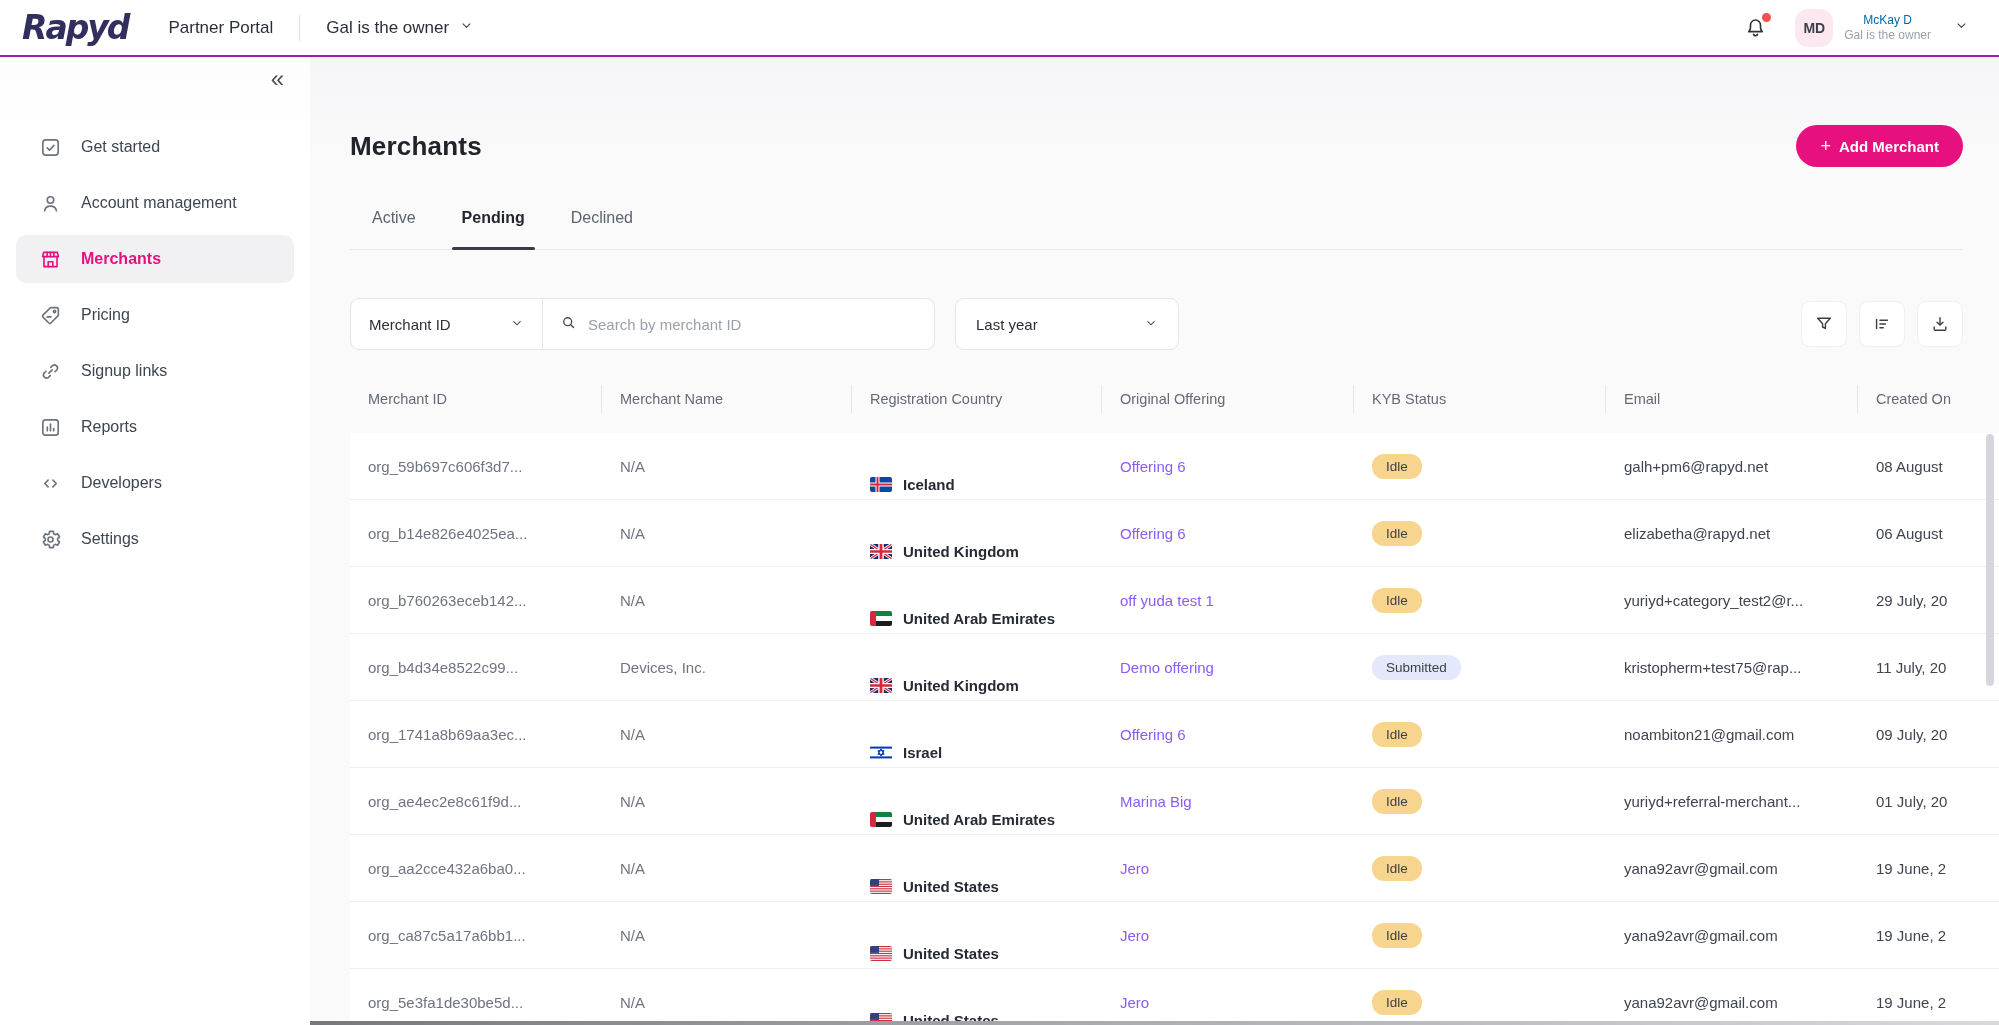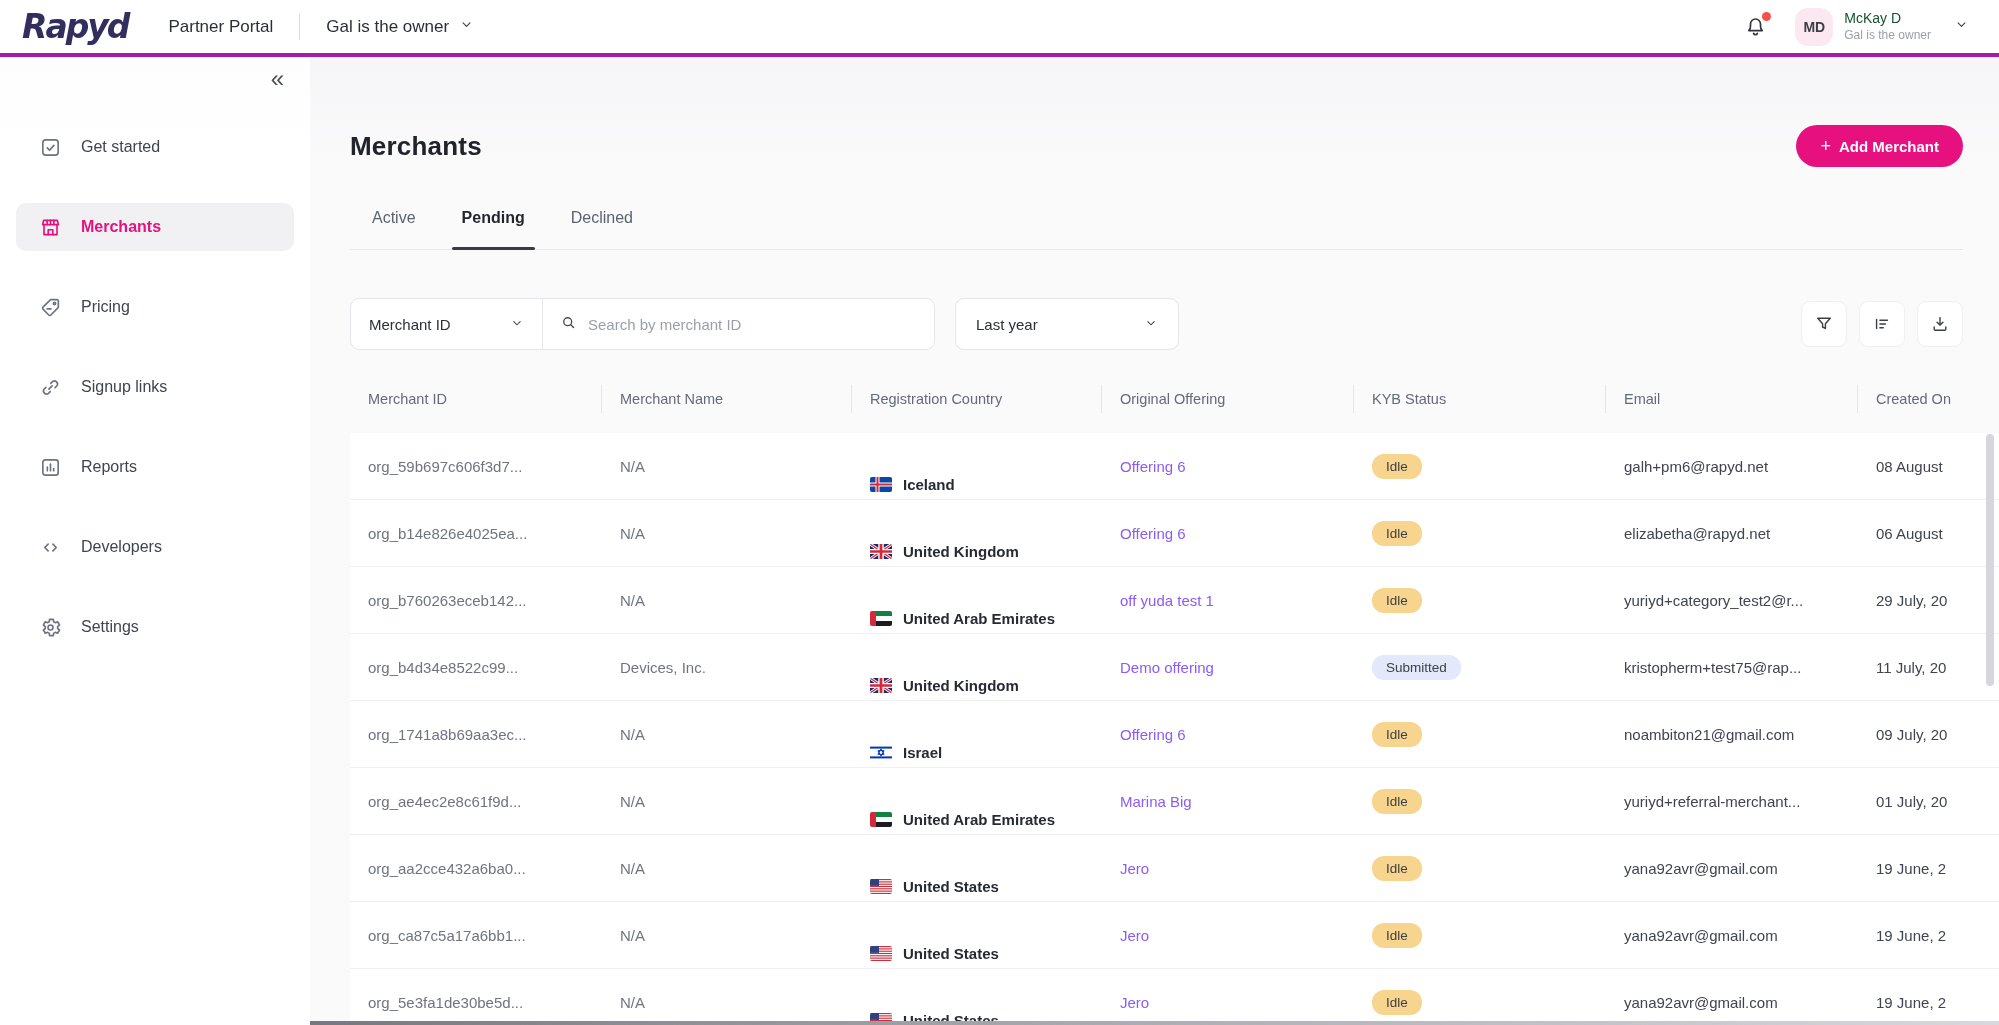"Rapyd" .topbar { border-bottom: 4px solid #a21caf -> 2px solid #a21caf }
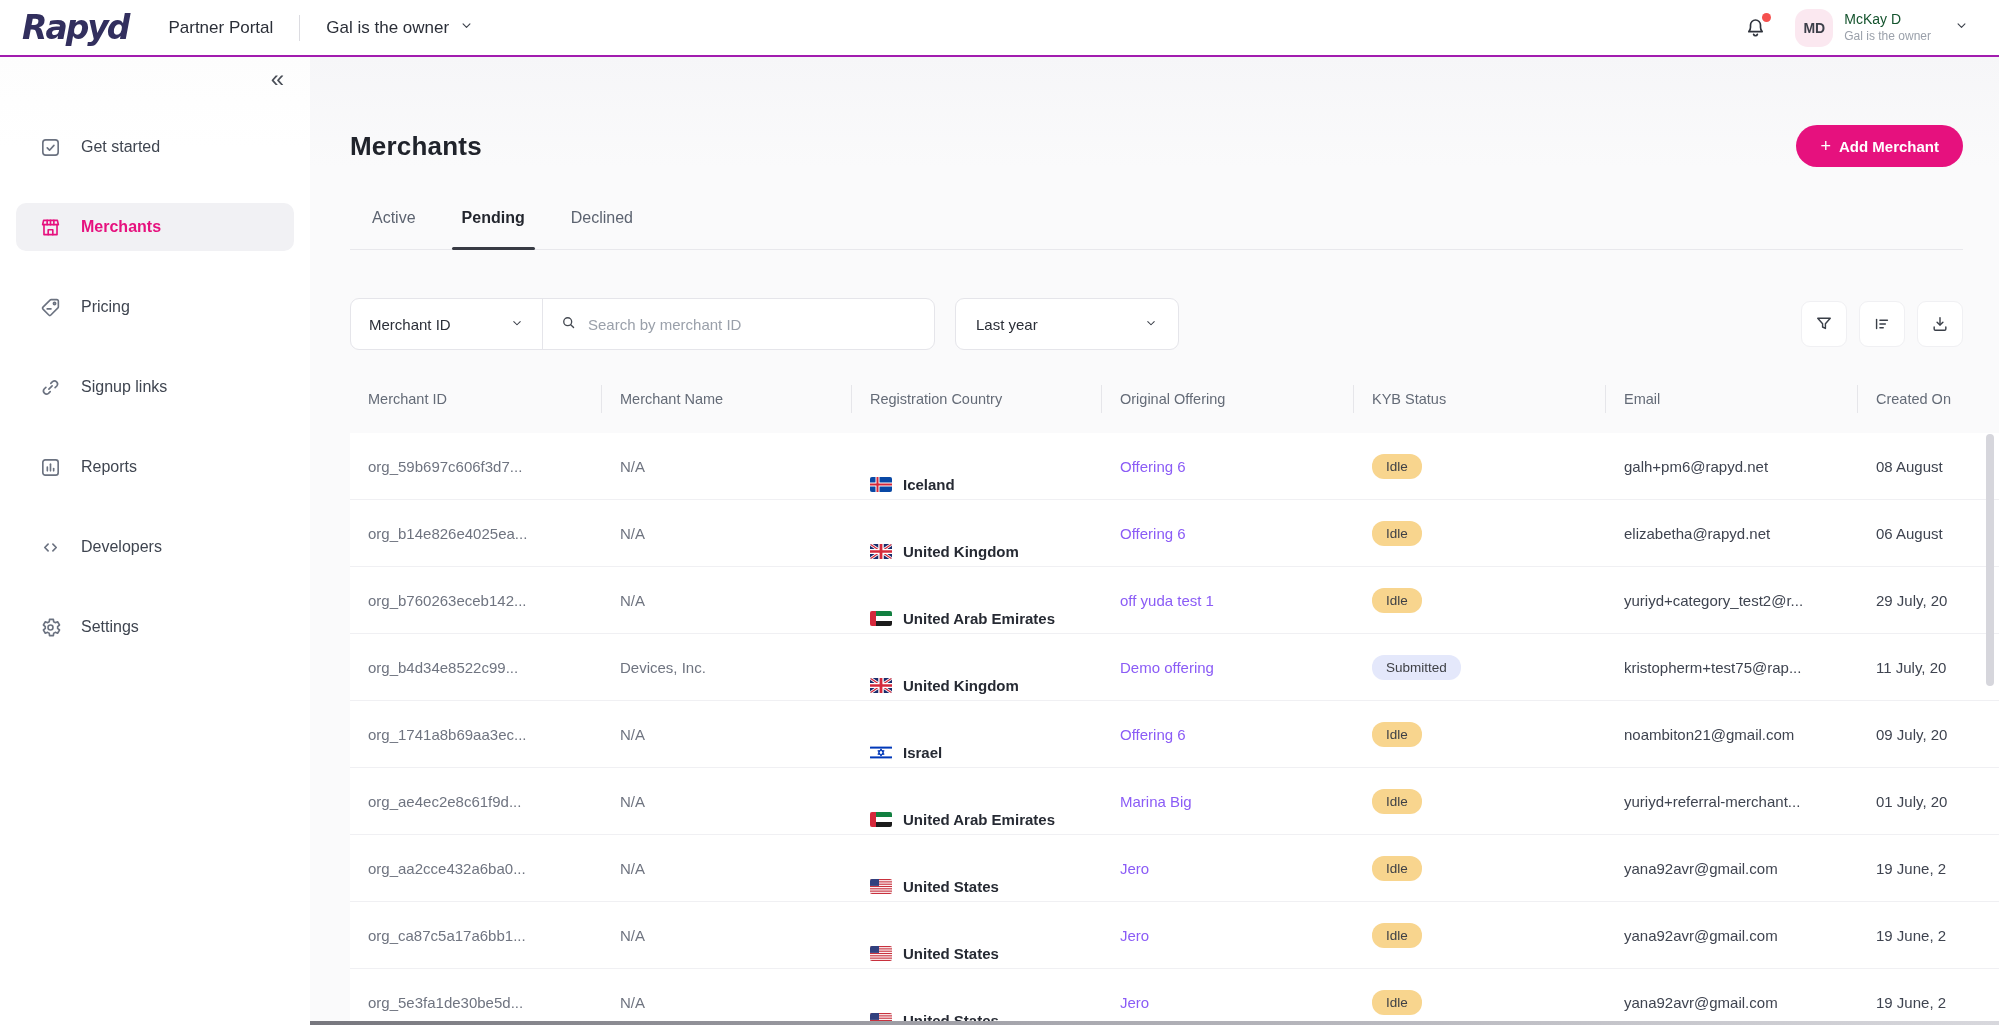"McKay D" .user-name { color: #14532d -> #0369a1; font-size: 14px -> 12px; text-align: none -> center }
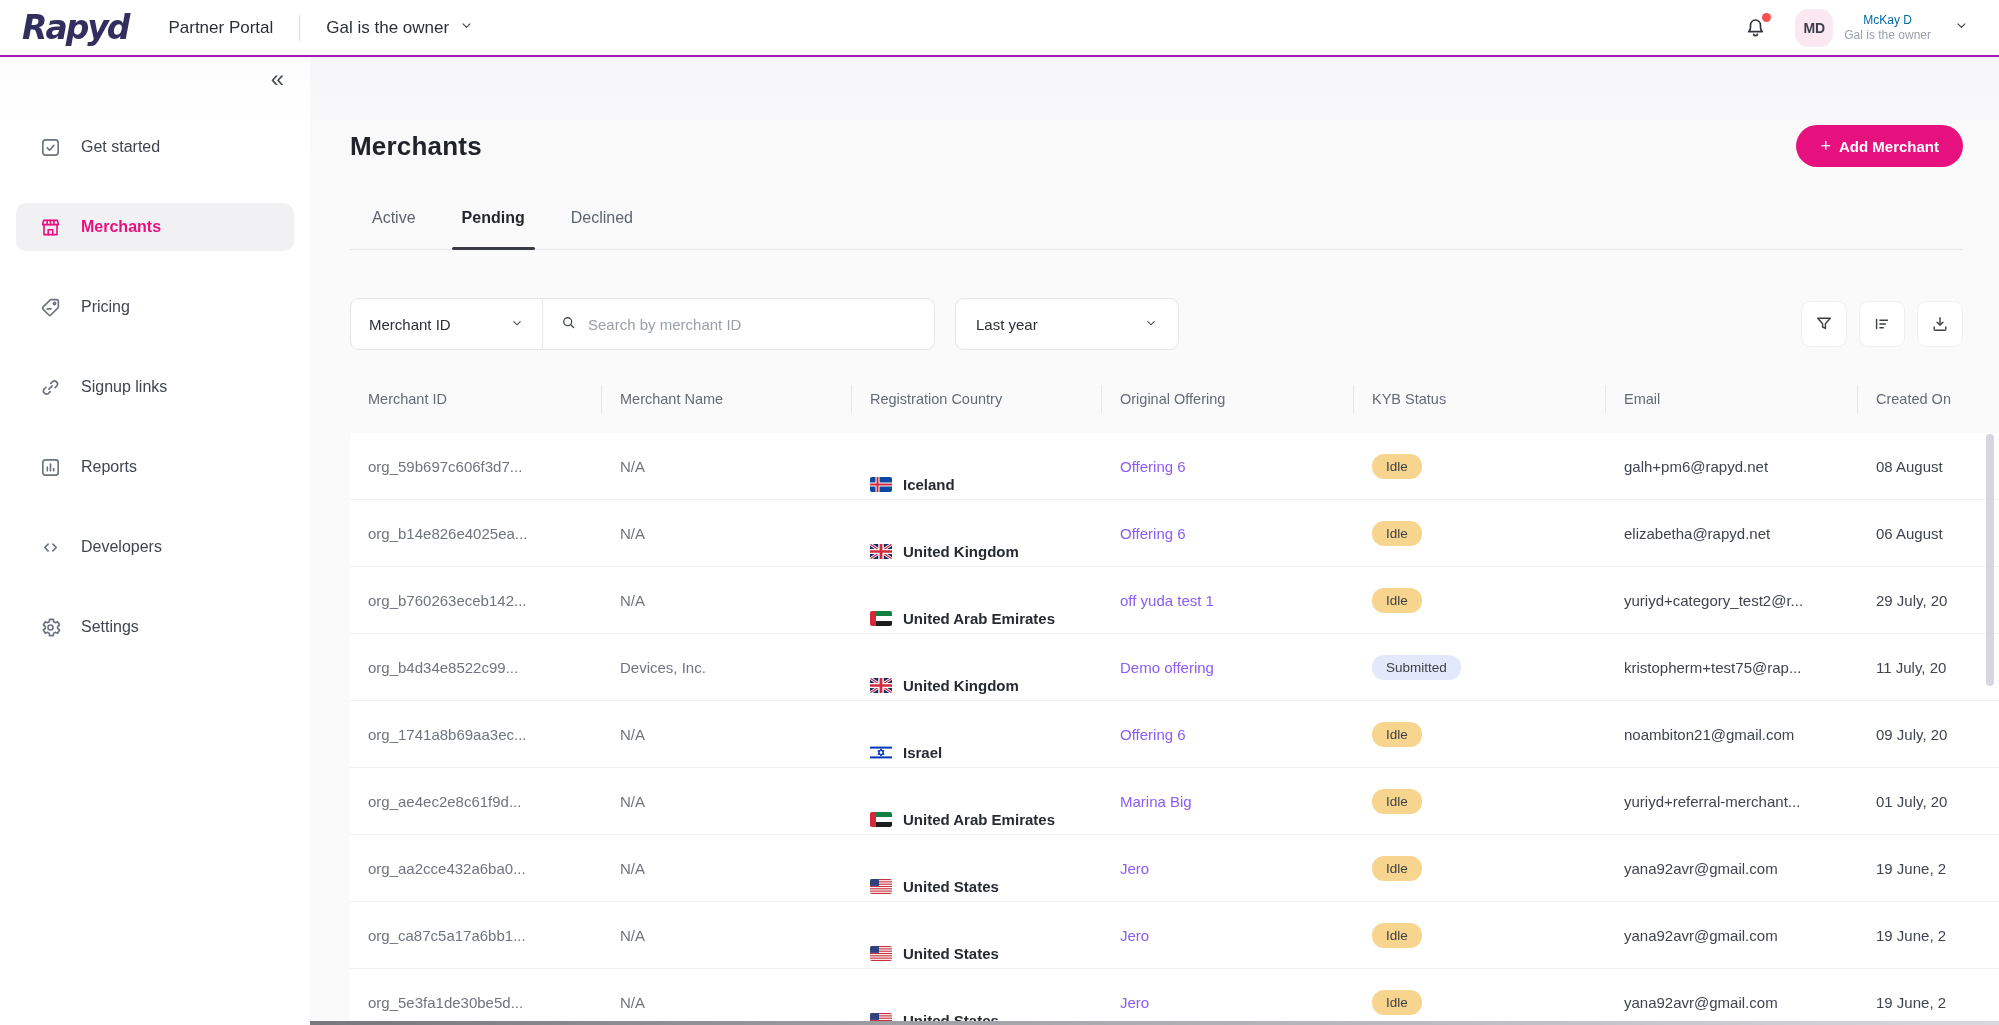"Get started" .side-nav { gap: 32px -> 8px }
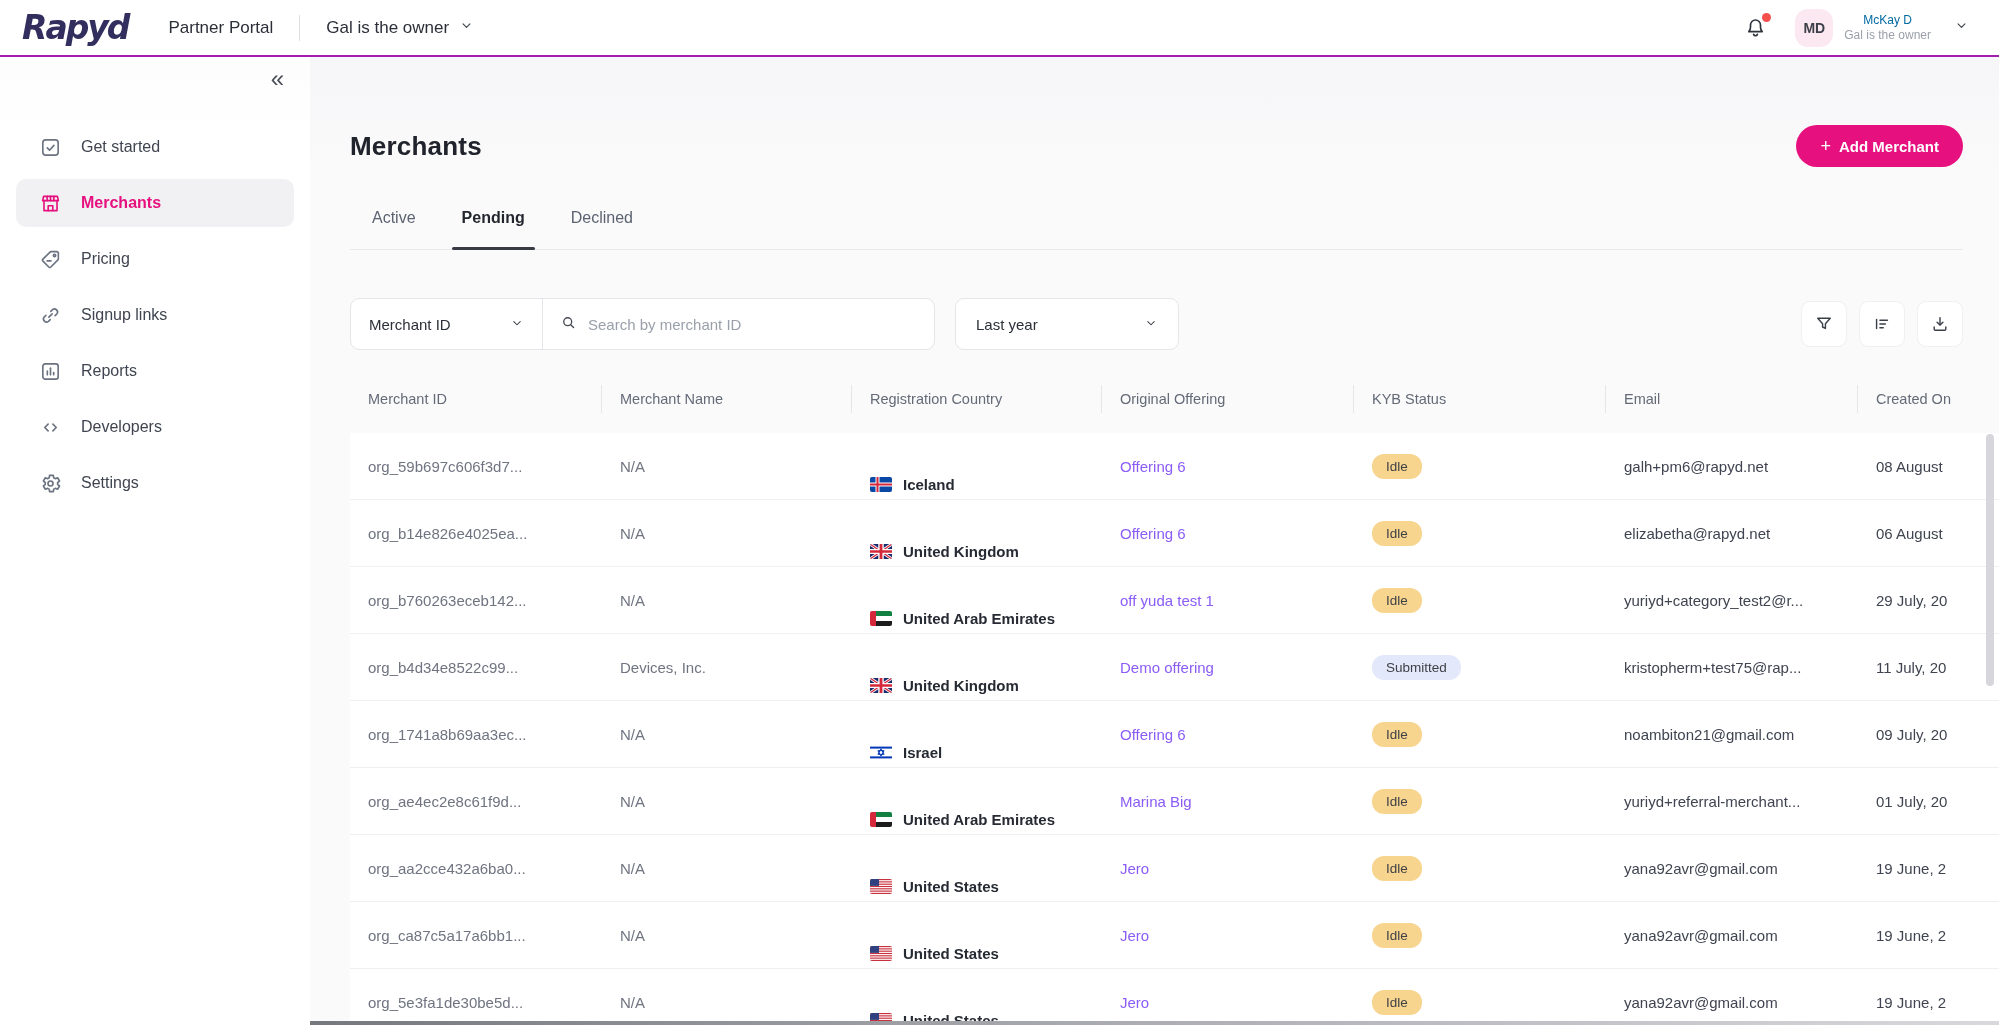"Account management" div.side-item { html: none -> <div> <span> <svg> <circle></circle> <path></path> </svg> </span> <span>Account management</span> </div> }
